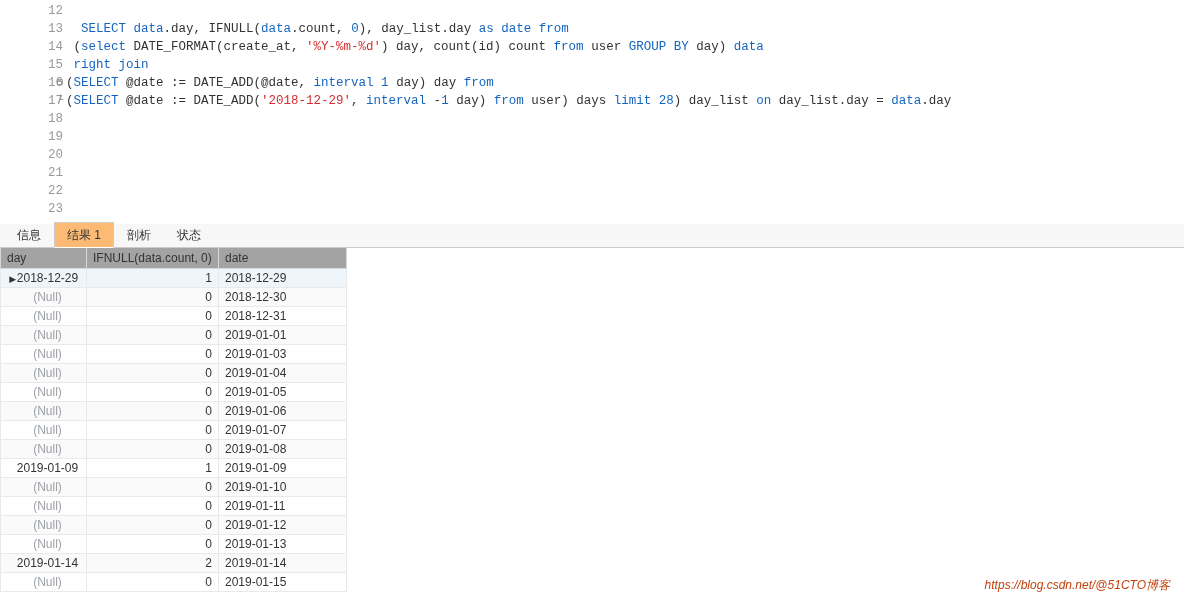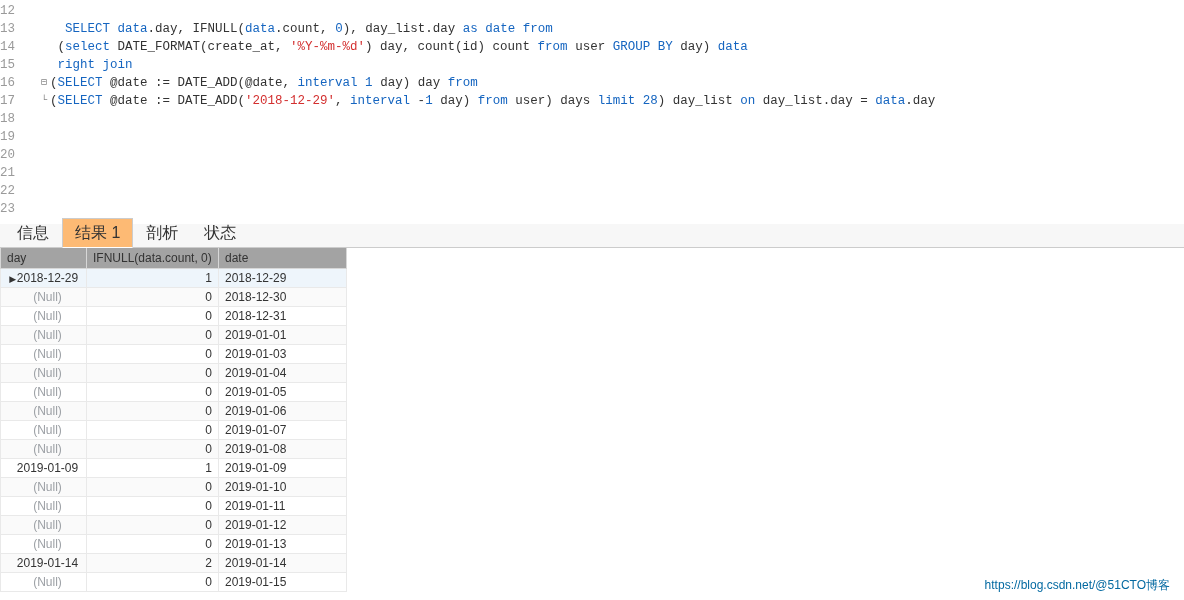"12" .gutter { padding-left: none -> 48px }
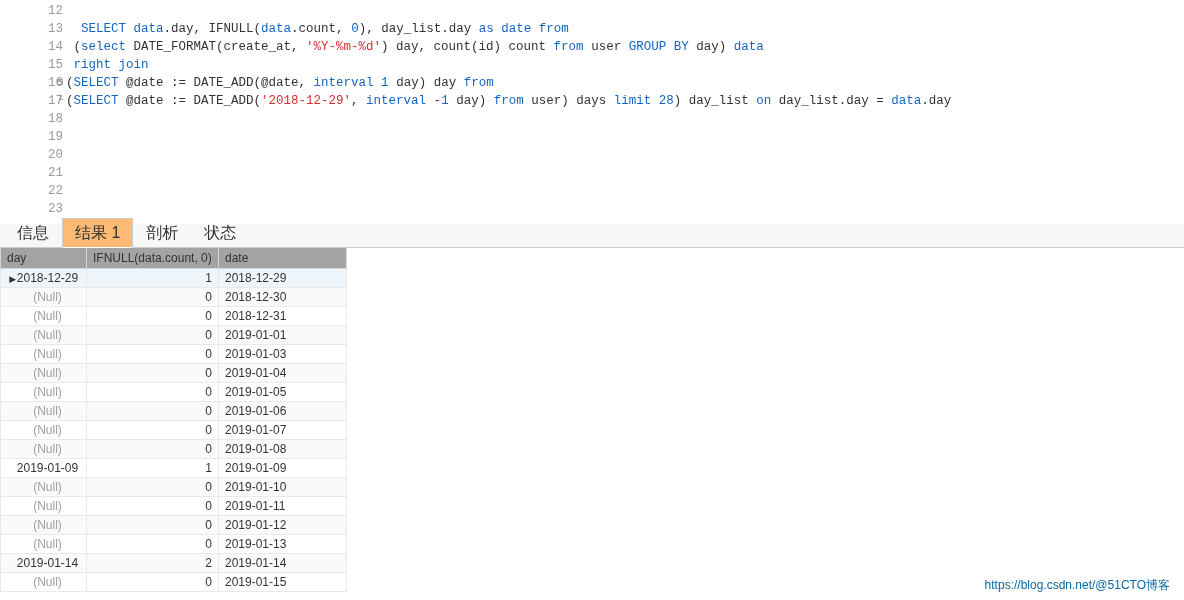"信息" .tab { font-size: 16px -> 12px }
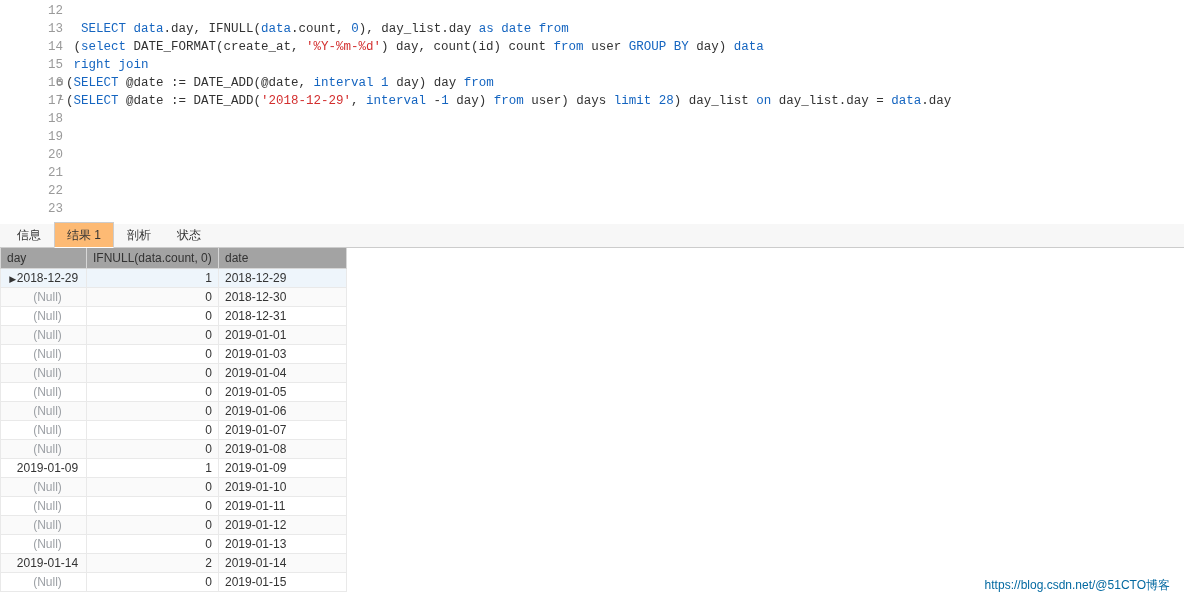"https://blog.csdn.net/@51CTO博客" .watermark { color: #0369a1 -> #c2410c; font-style: none -> italic }
